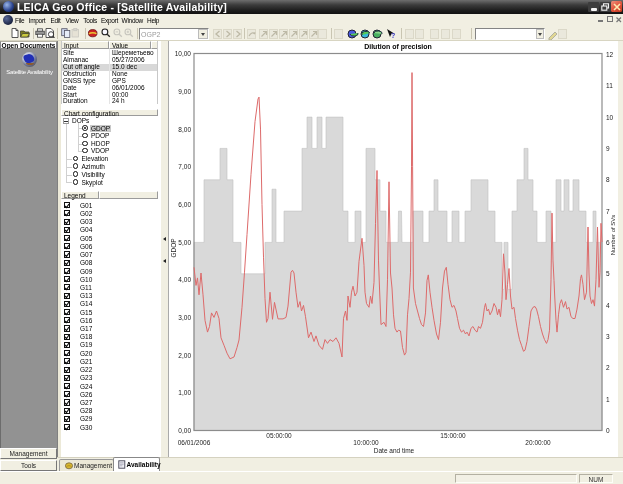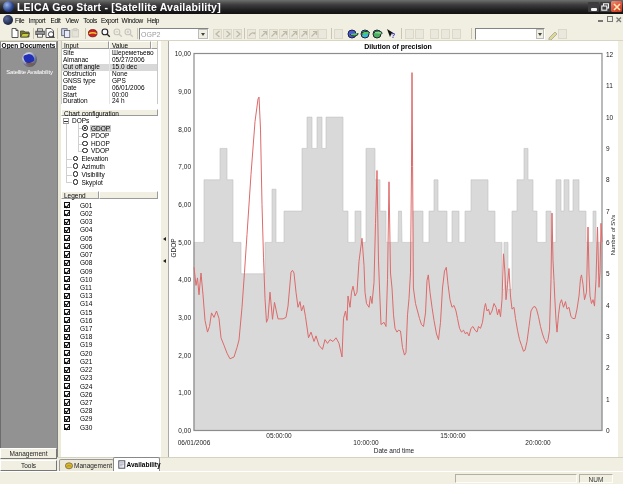"LEICA Geo Start - [Satellite" div.abs { text: Start -> Office }
